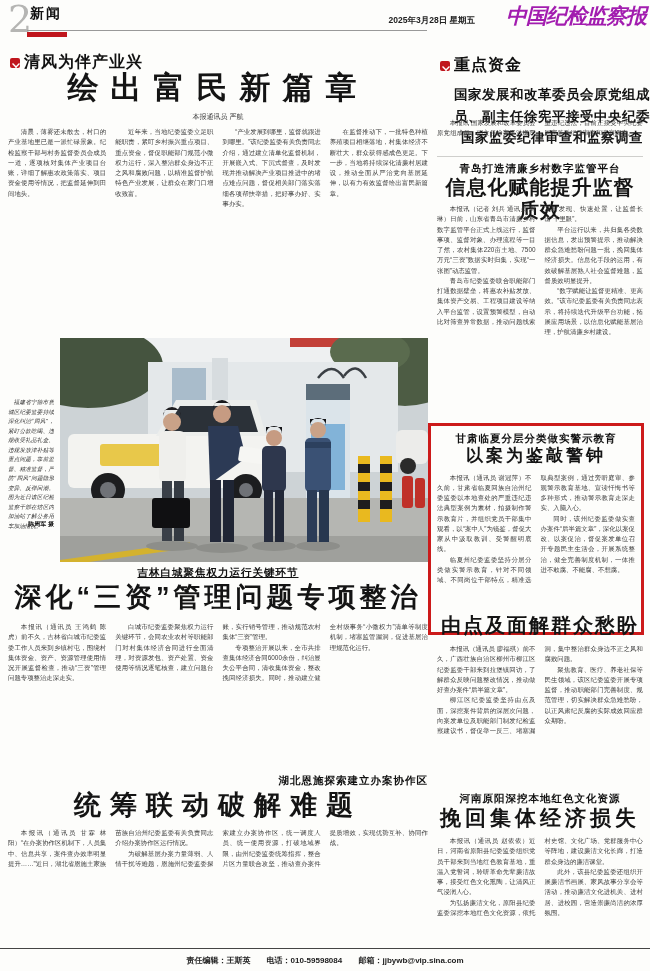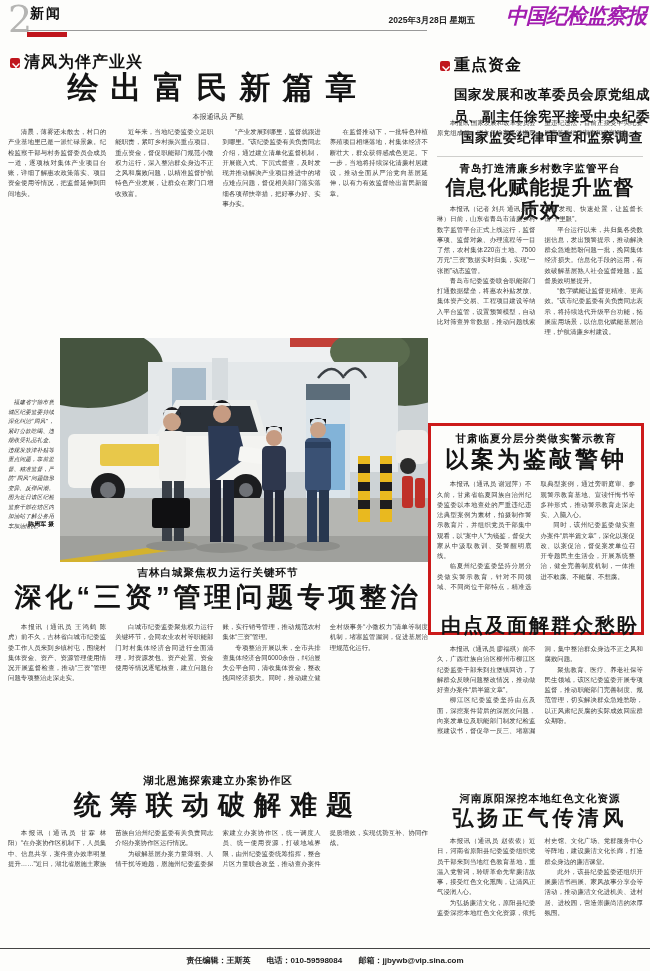"以案为鉴敲警钟" .box-title { font-size: 23px -> 17px }
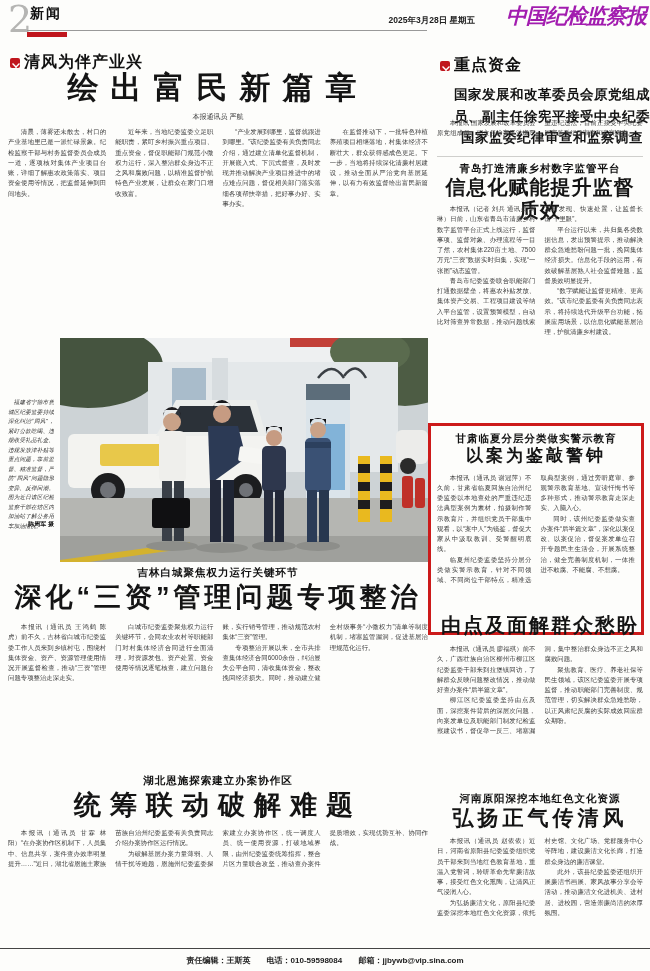"吉林白城聚焦权力运行关键环节" .art2-kicker { text-decoration: none -> underline }
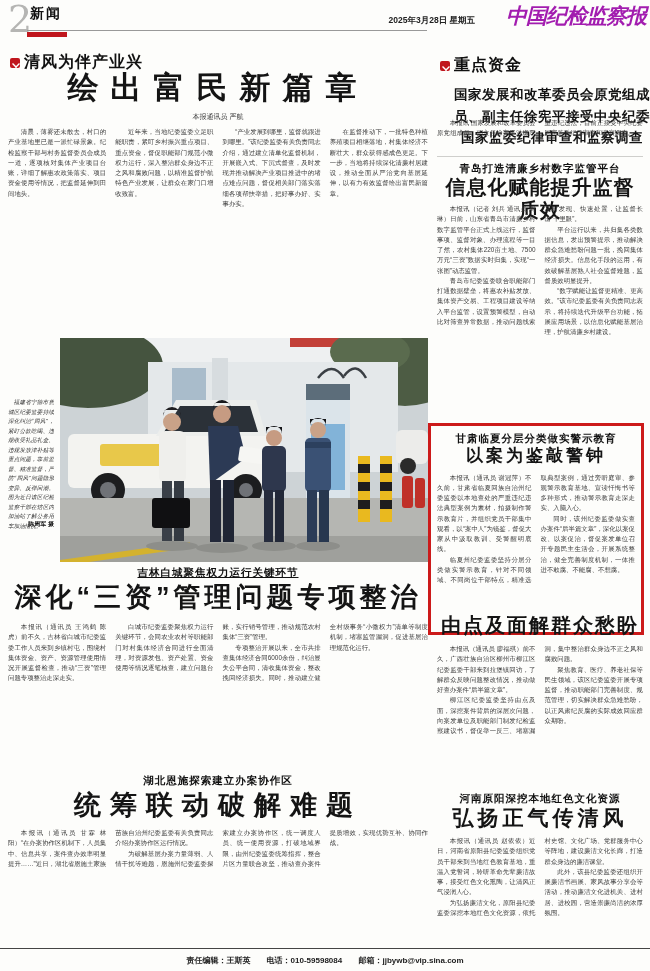"湖北恩施探索建立办案协作区" .art3-kicker { text-align: none -> right }
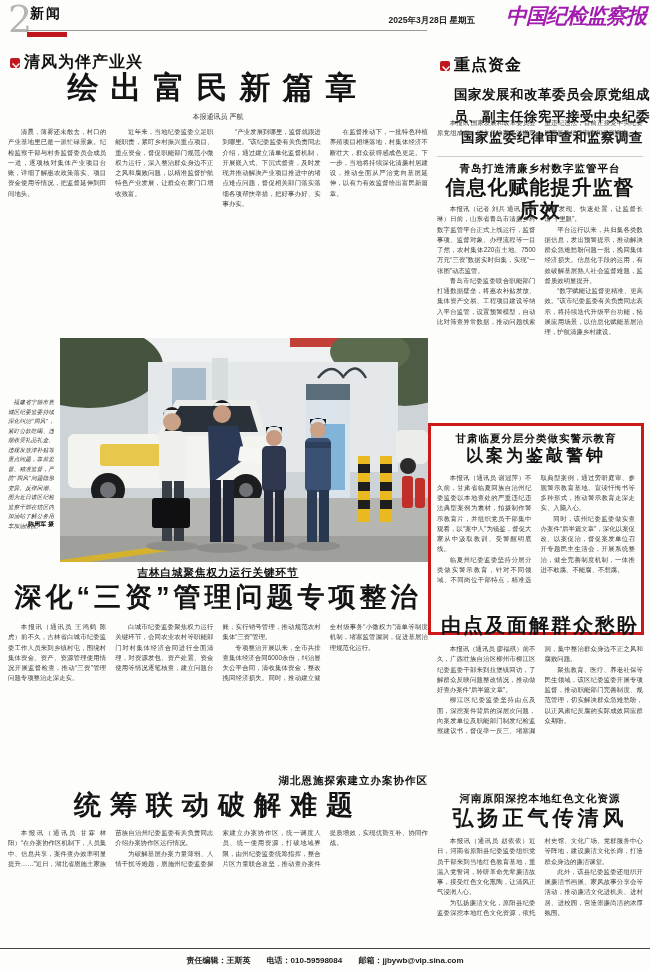"弘扬正气传清风" h2.artD-title { text: 弘扬正气传清风 -> 挽回集体经济损失 }
